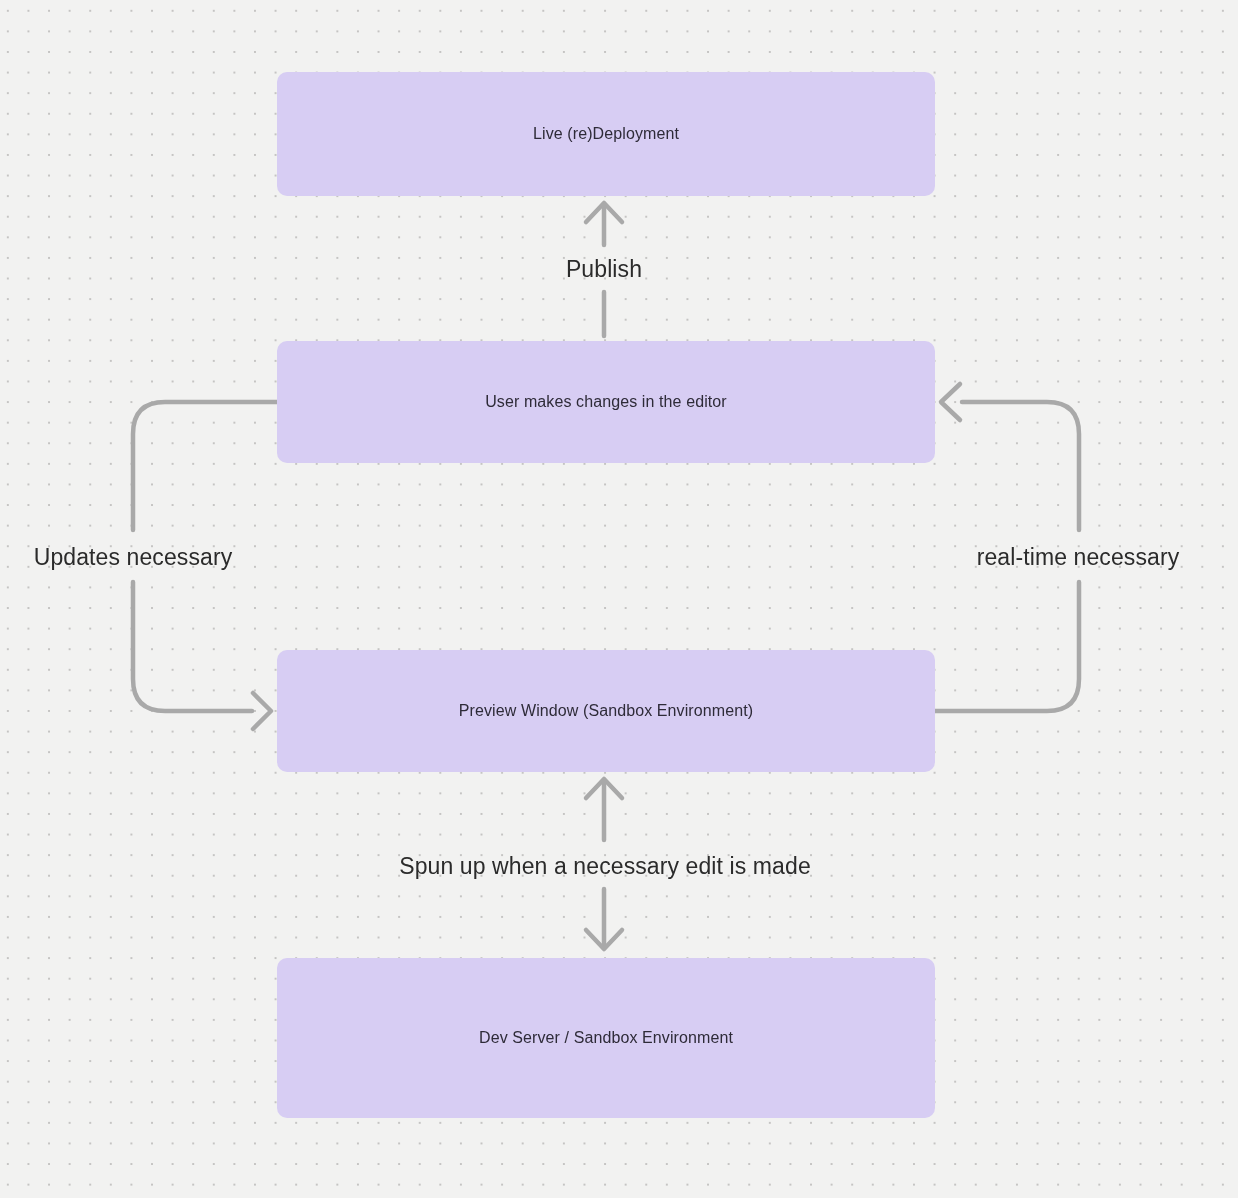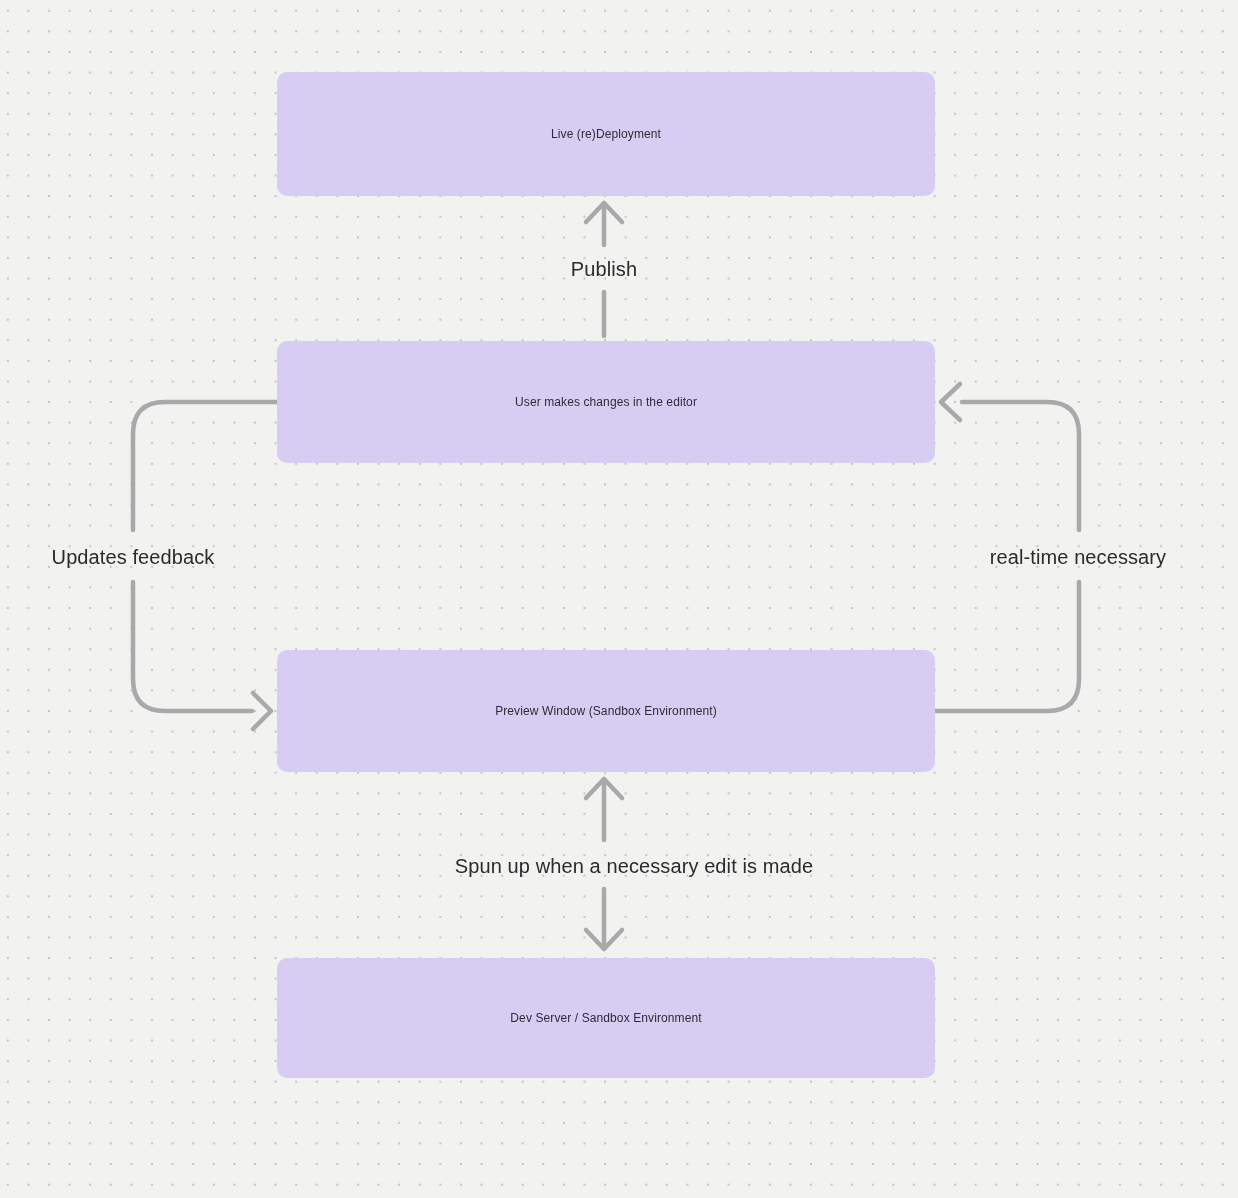"Live (re)Deployment" .node { font-size: 12px -> 16px }
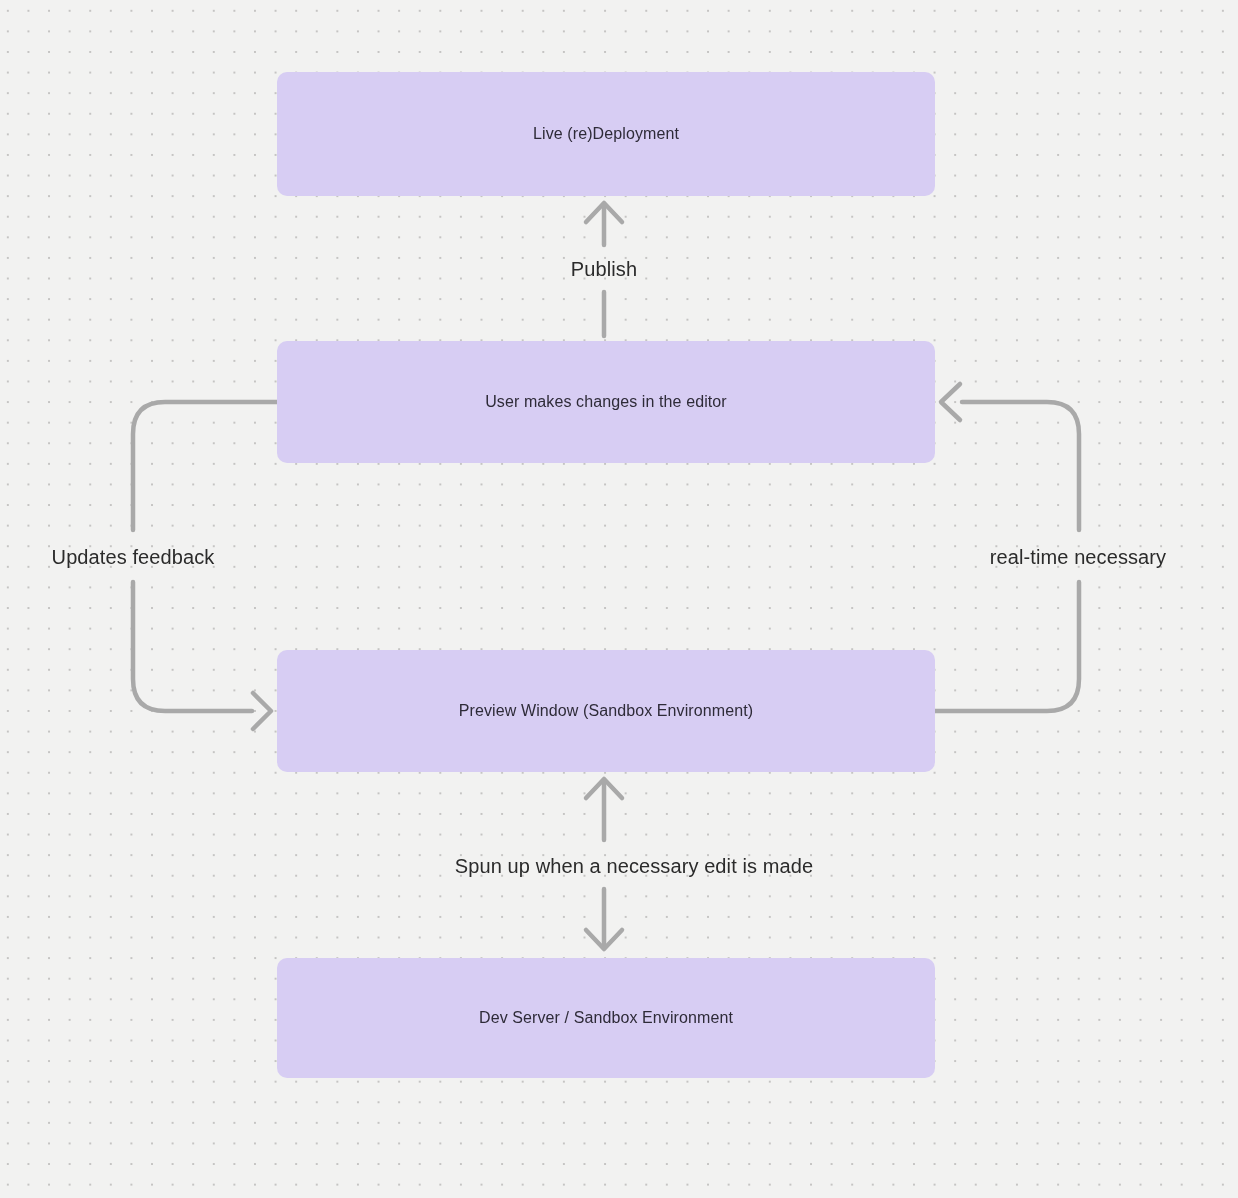"Publish" .edge-label { font-size: 20px -> 23px }
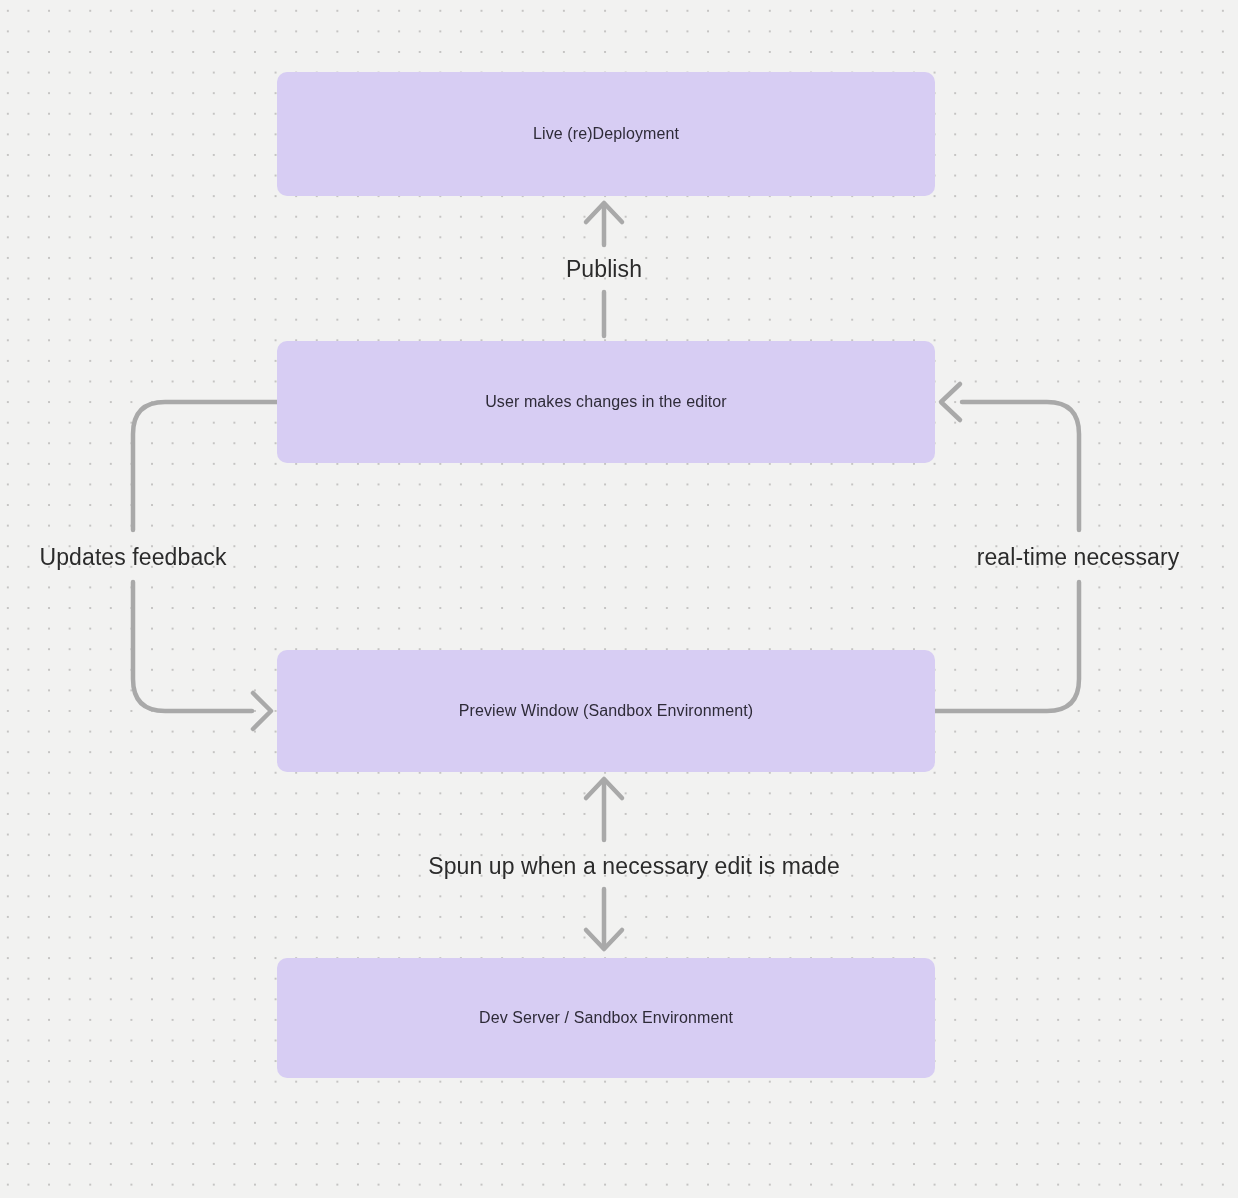"Updates feedback" div.edge-label { text: feedback -> necessary }
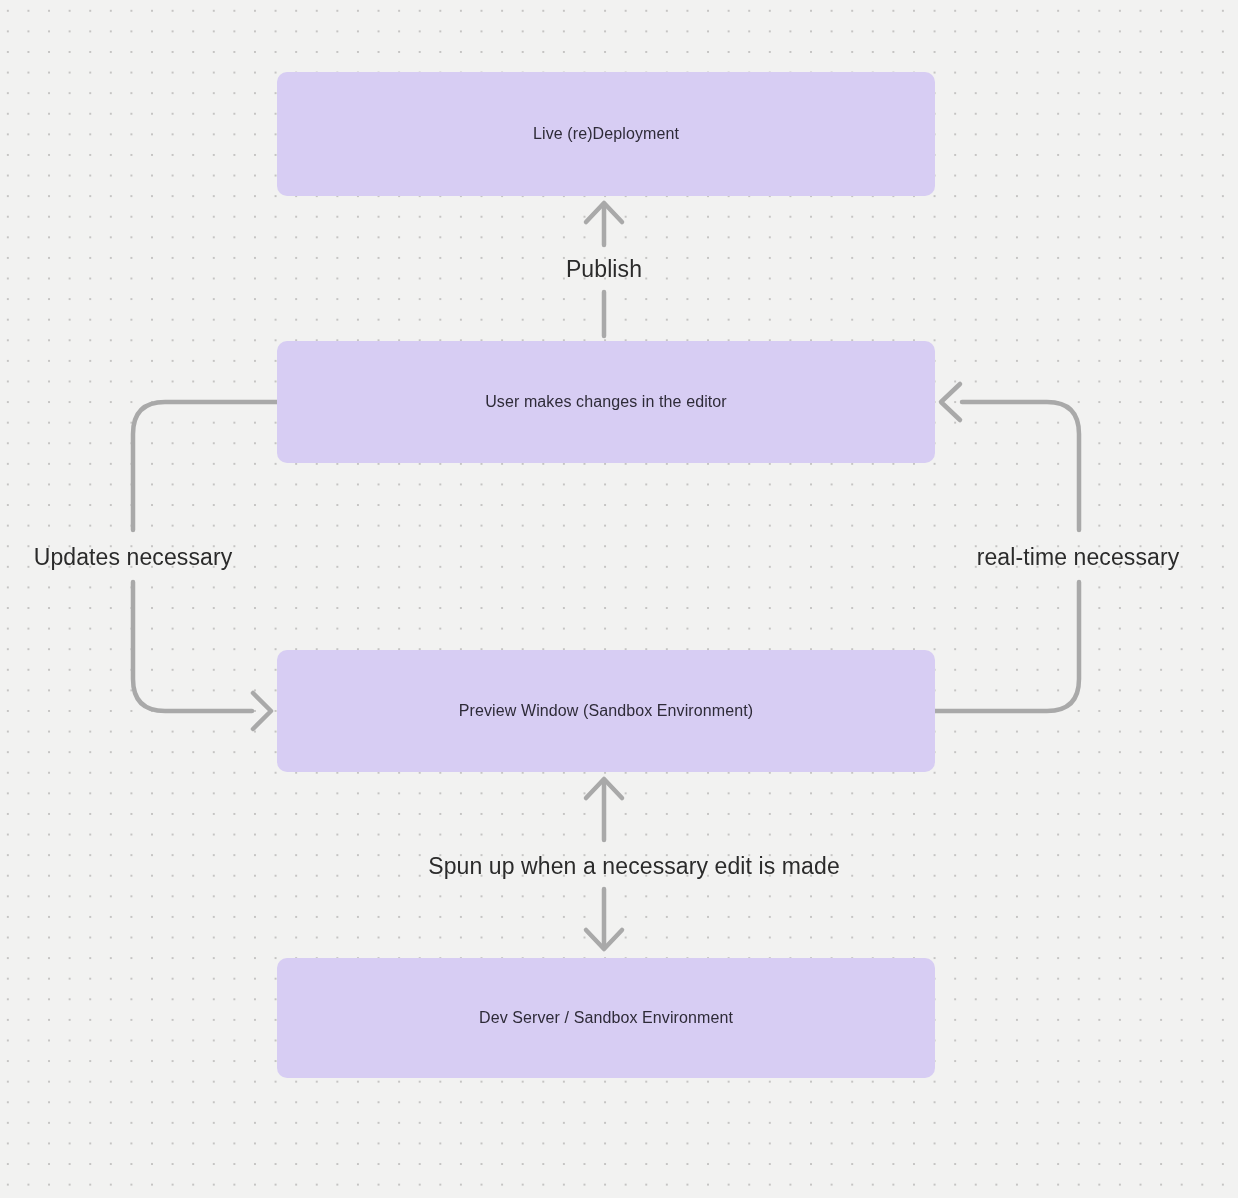"Spun up when a necessary" .lbl-spunup { left: 634px -> 605px }
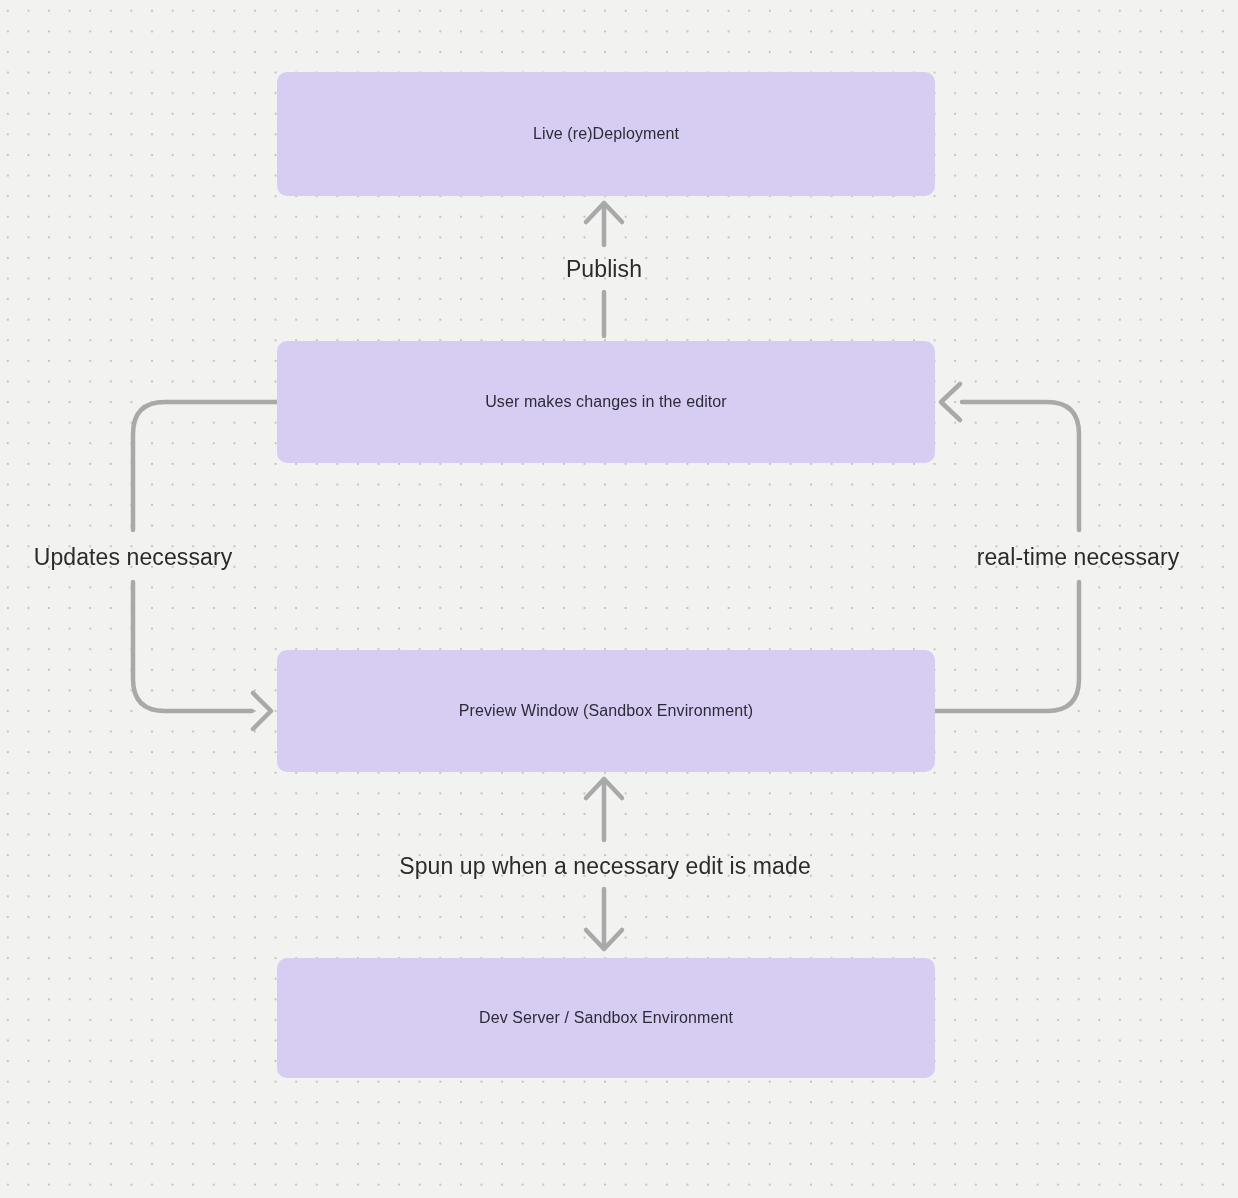"Dev Server / Sandbox Environment" .node-4 { height: 120px -> 160px }
